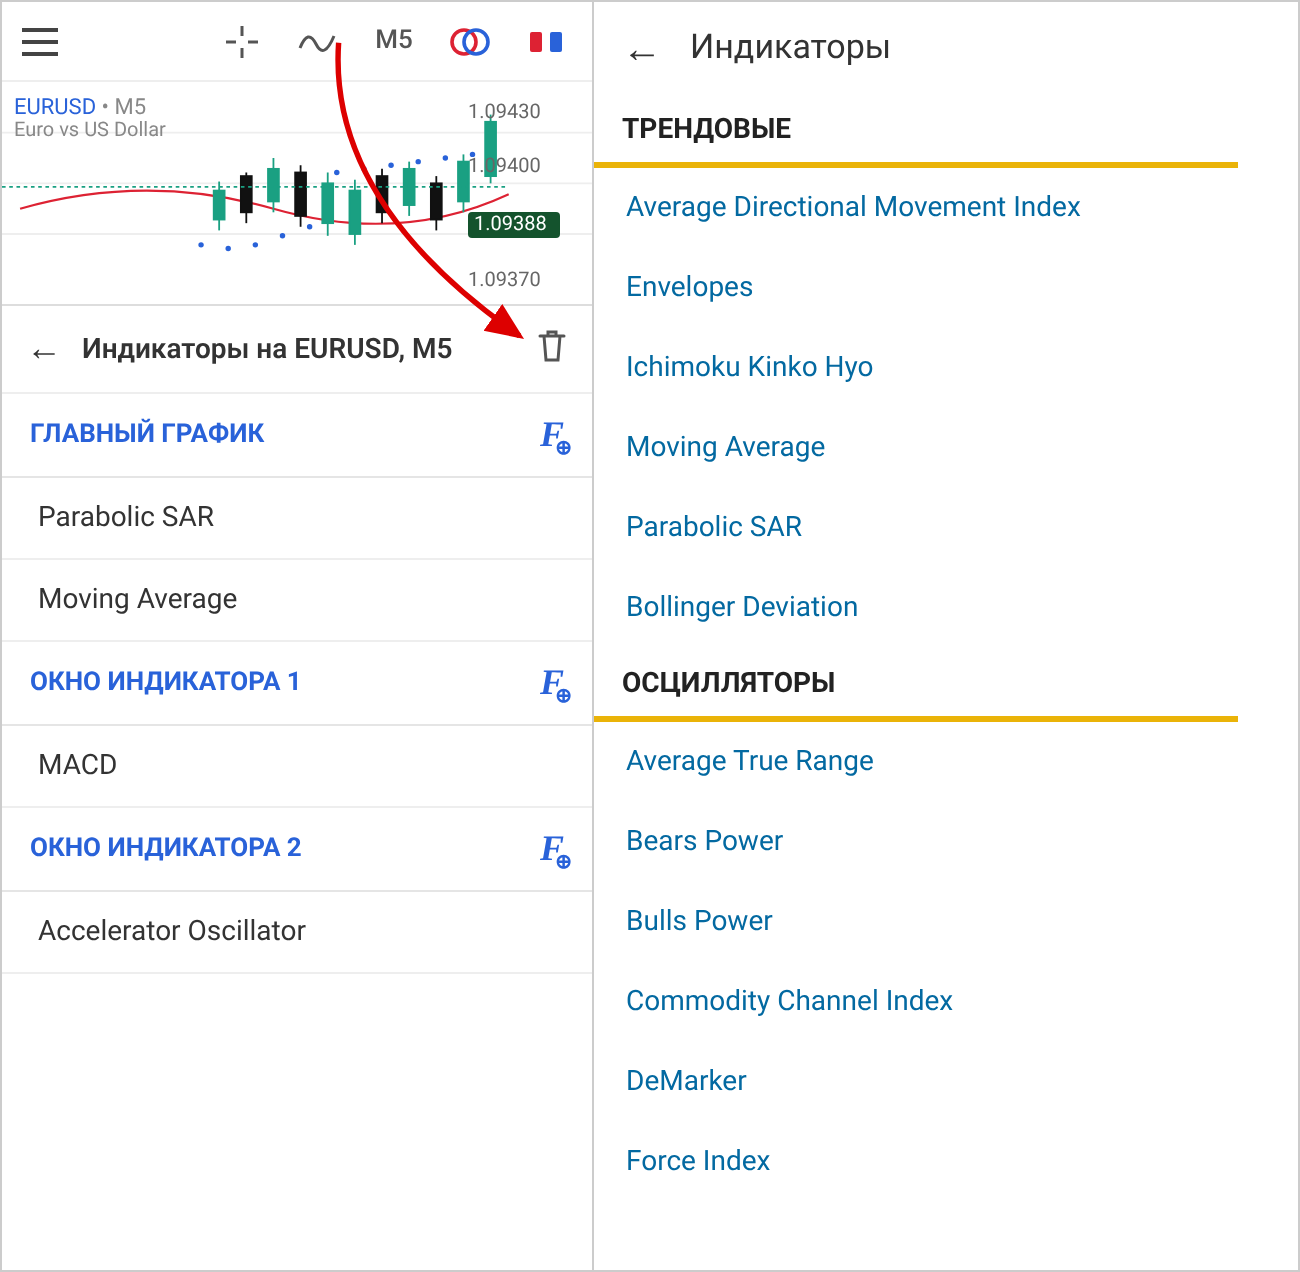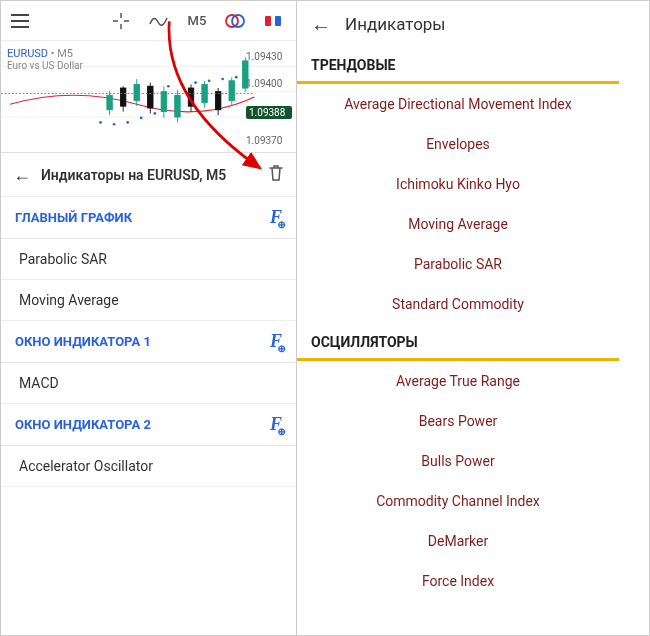"1.09430" .price-scale { right: 4px -> 16px }
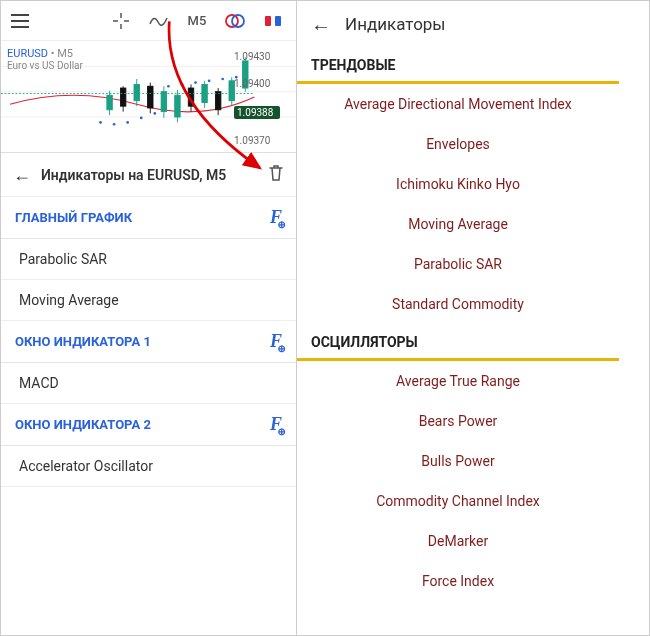"Average Directional Movement Index" .r-item { color: #7f1d1d -> #0369a1; text-align: center -> none }
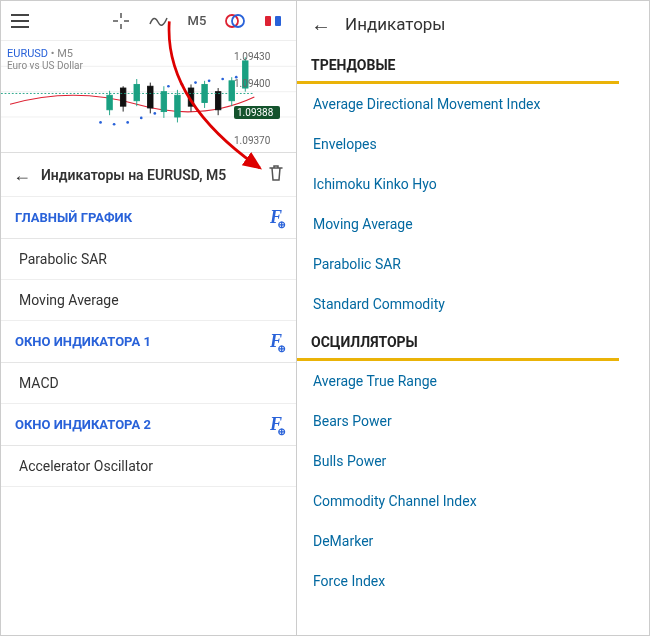"Standard Commodity" div.r-item { text: Standard Commodity -> Bollinger Deviation }
